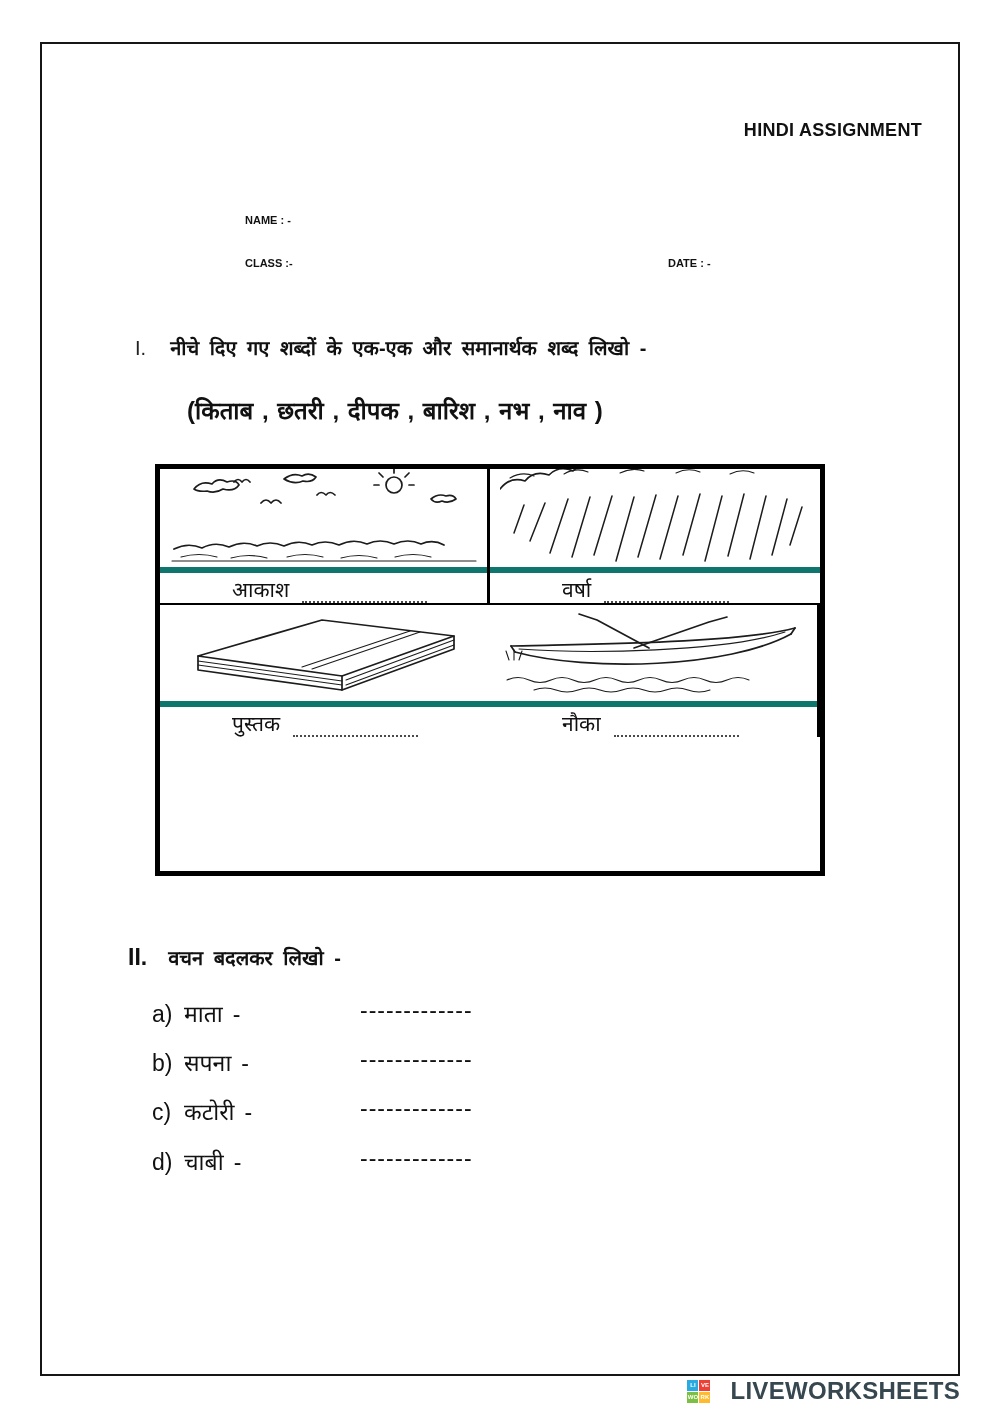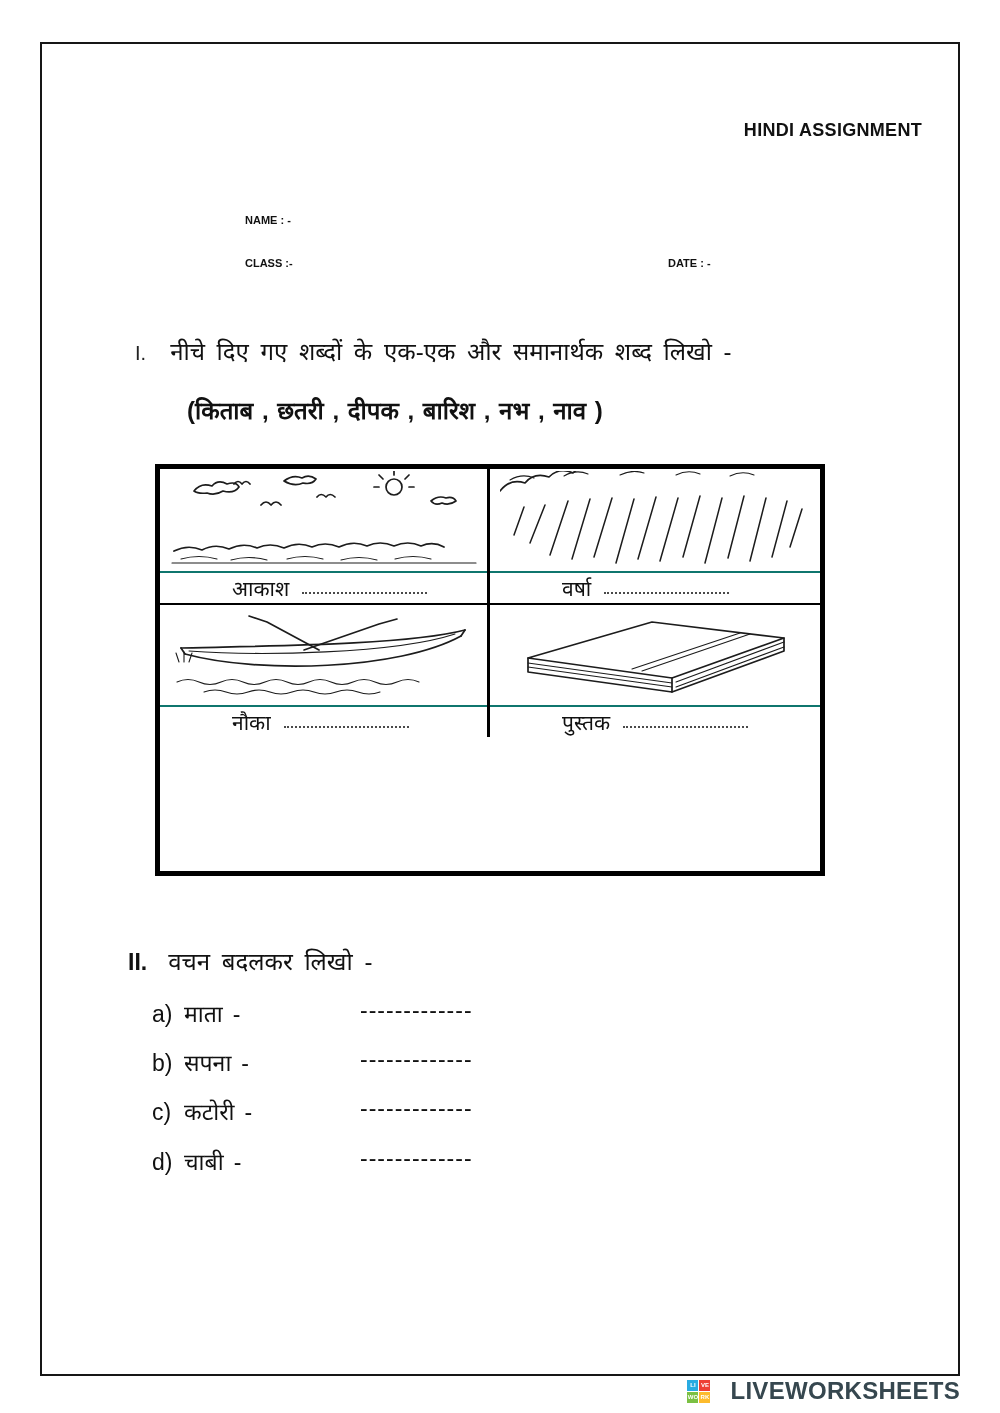"नीचे दिए गए शब्दों के" .instr { font-size: 24px -> 20px; font-weight: 400 -> 700 }
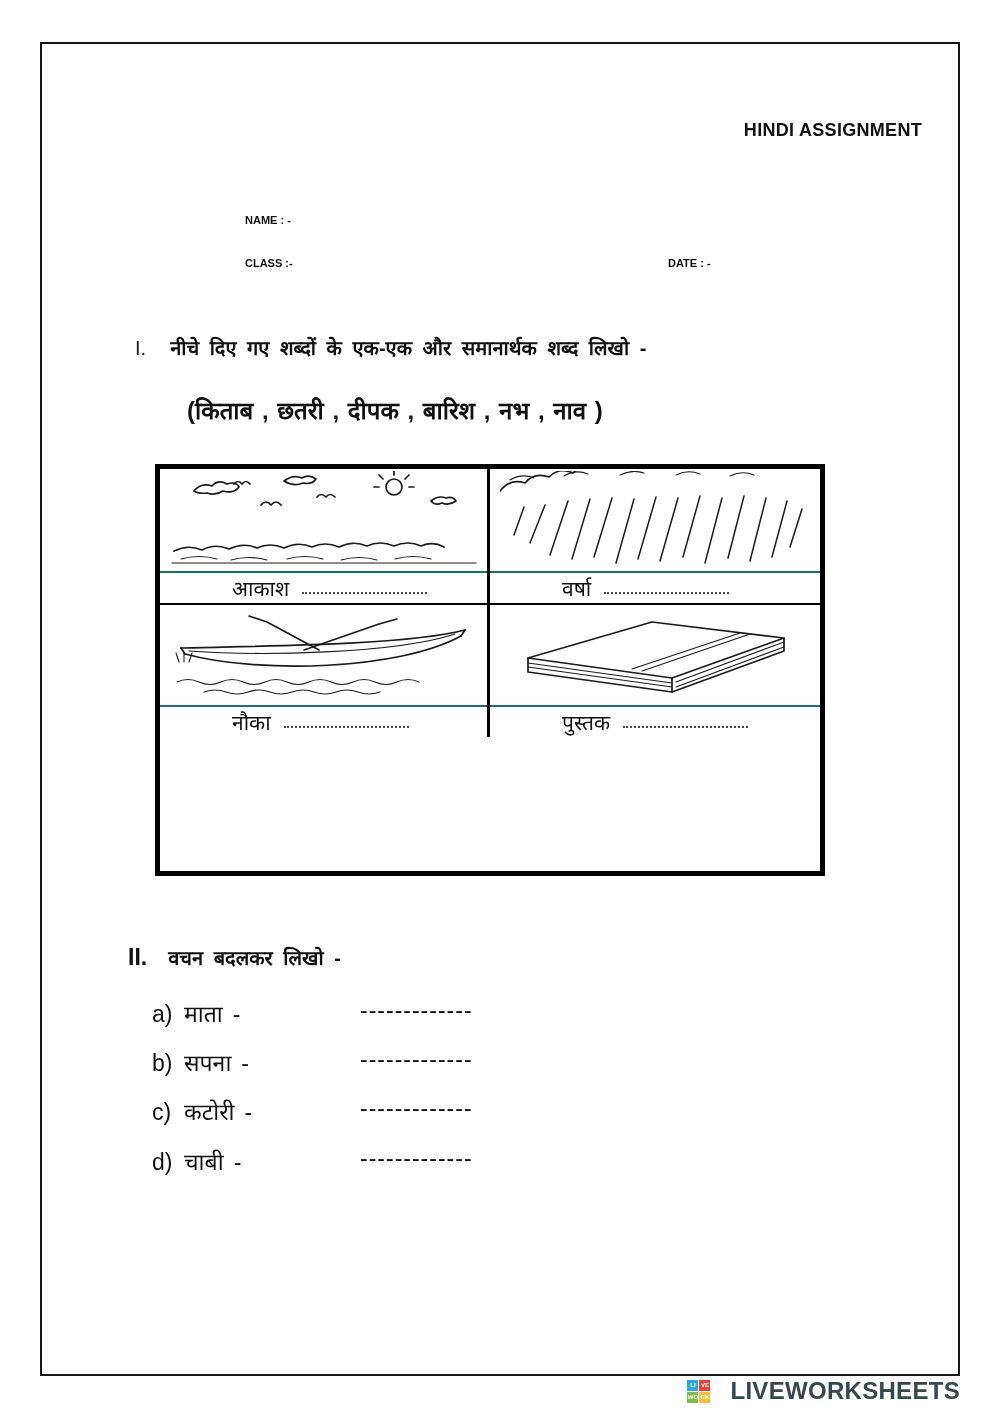"आकाश" .labelbar { align-items: center -> flex-end; border-top: 2px solid #0f766e -> 6px solid #0f766e }
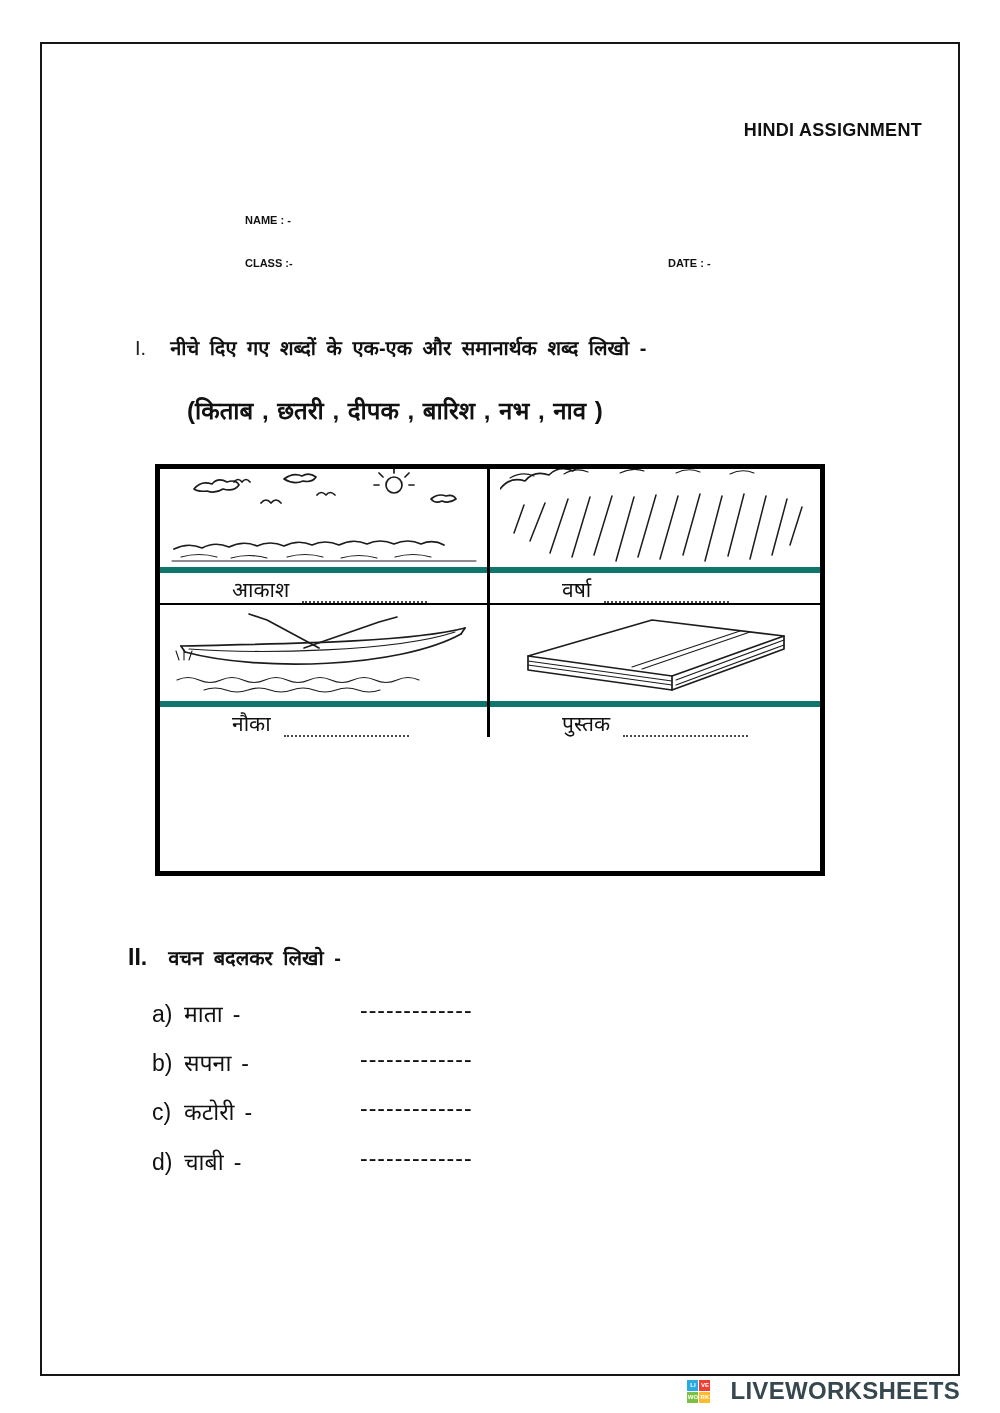"नौका" div.cell { order: before "पुस्तक" -> after "पुस्तक" }
